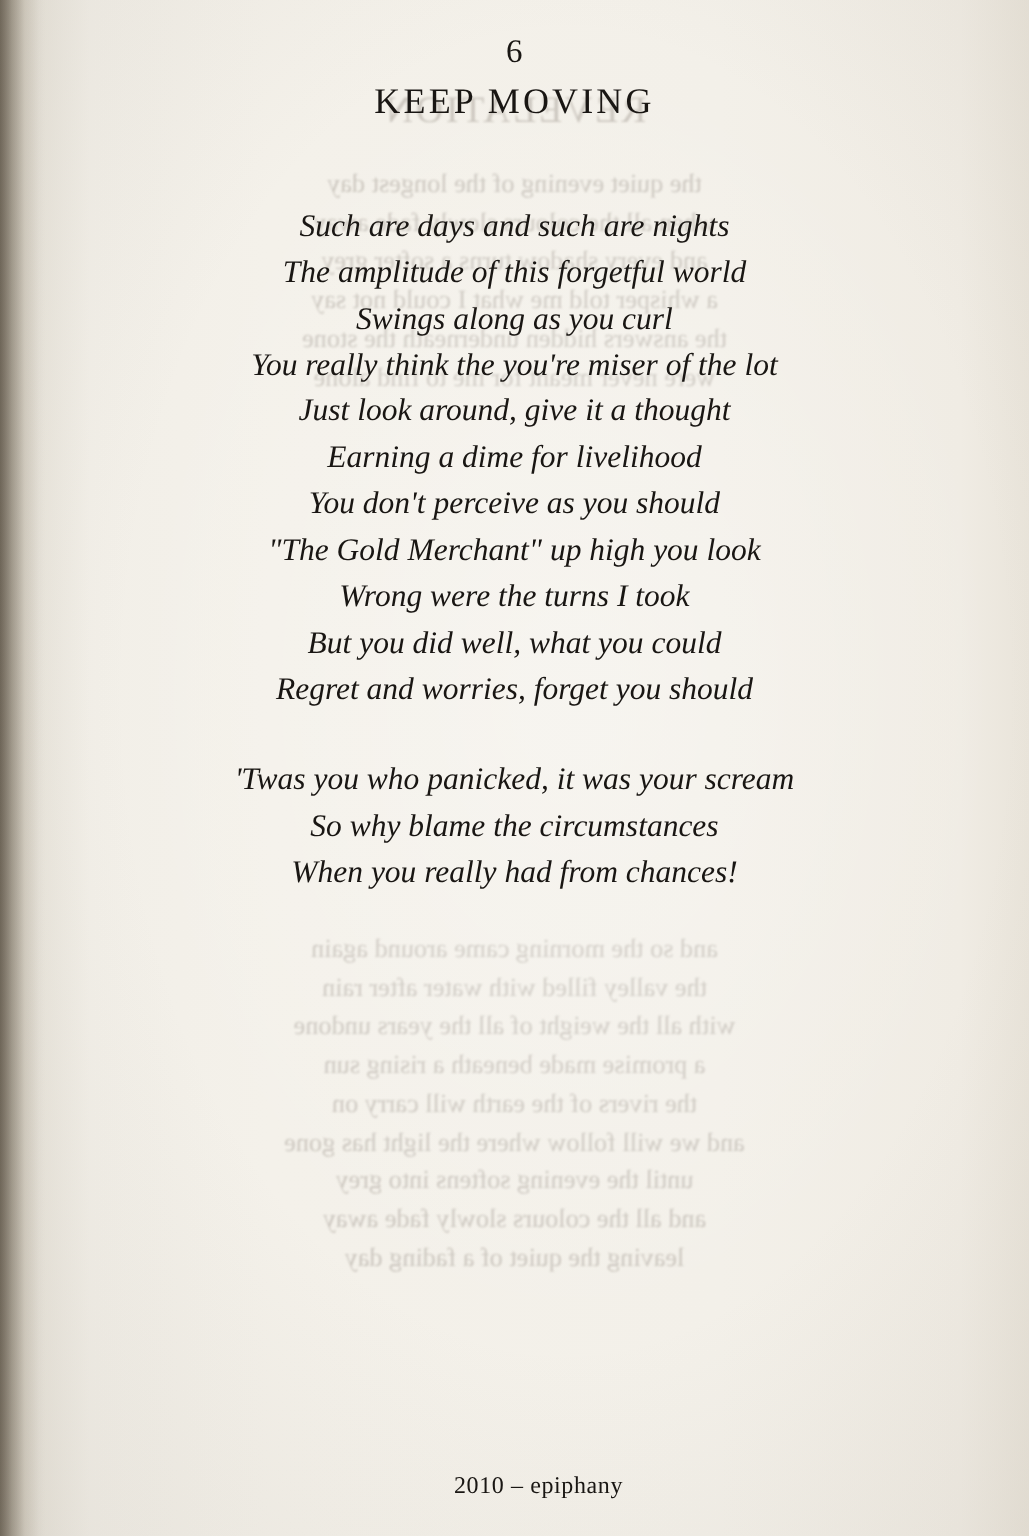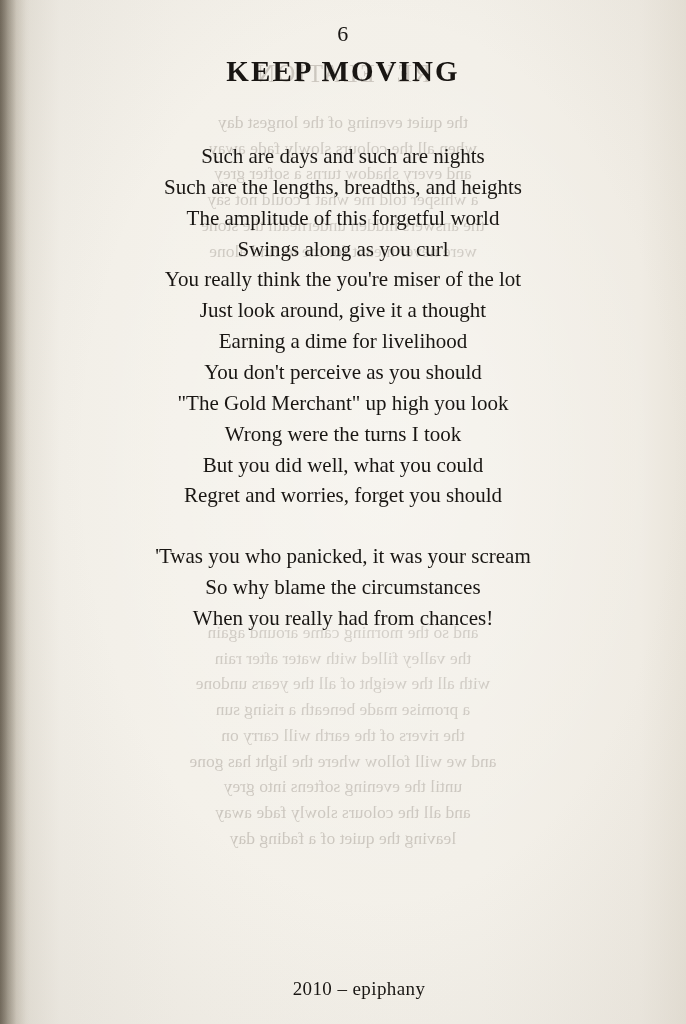"KEEP MOVING" .poem-title { font-size: 29px -> 24px; font-weight: 700 -> 400 }
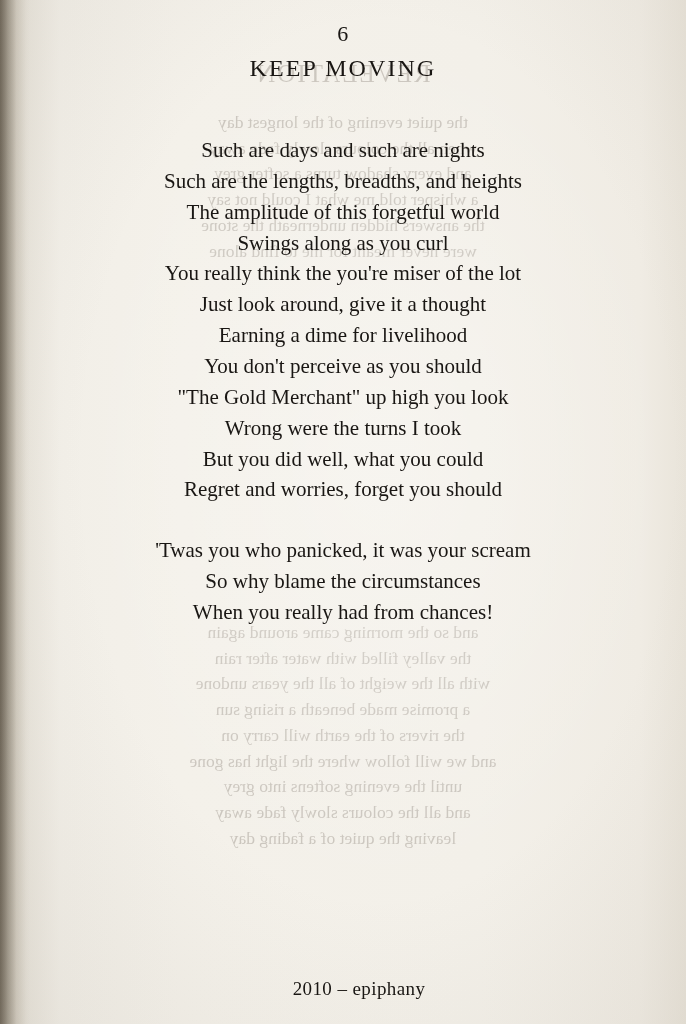"Such are days and such" .stanza { font-style: none -> italic }
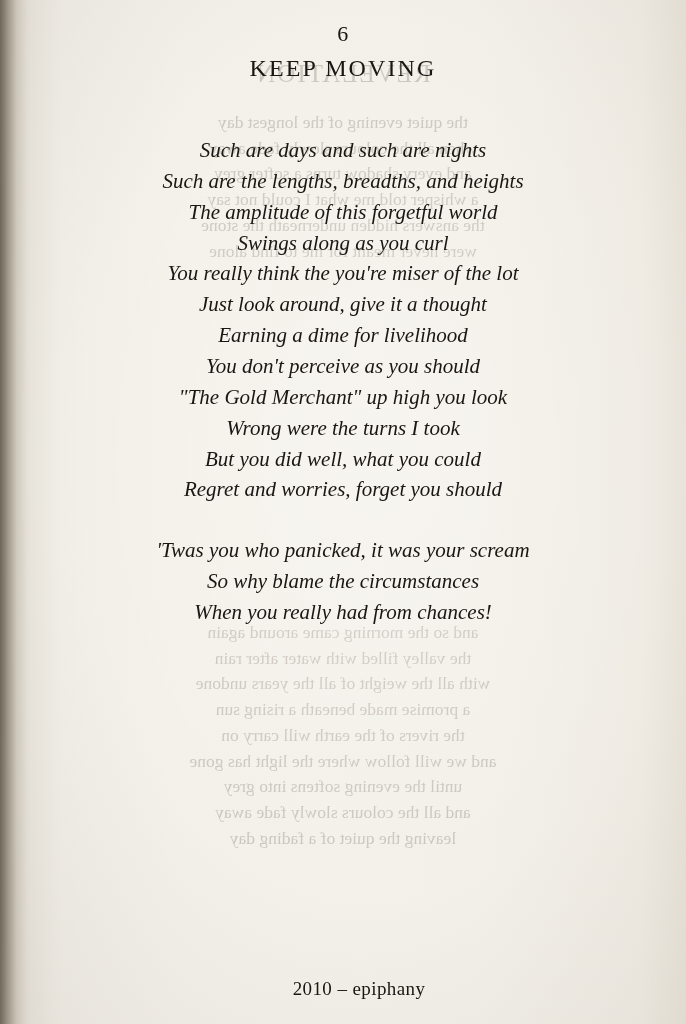"Such are the lengths, breadths," div.line { html: <div>Such are the lengths, breadths, and heights</div> -> none }
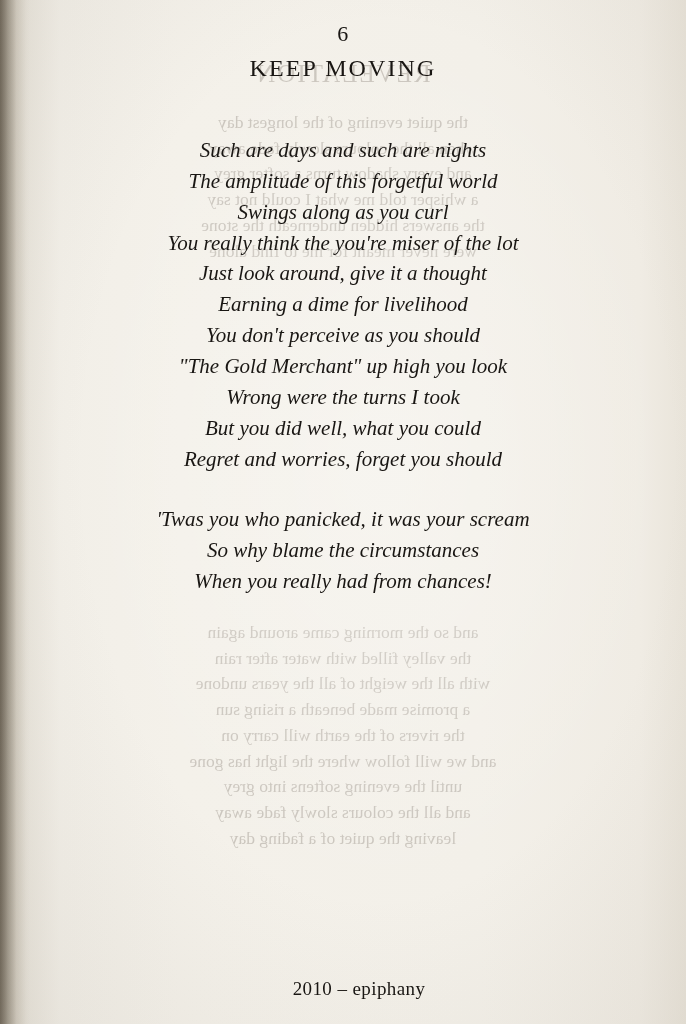"2010 – epiphany" .footer-note { font-size: 19px -> 16px }
